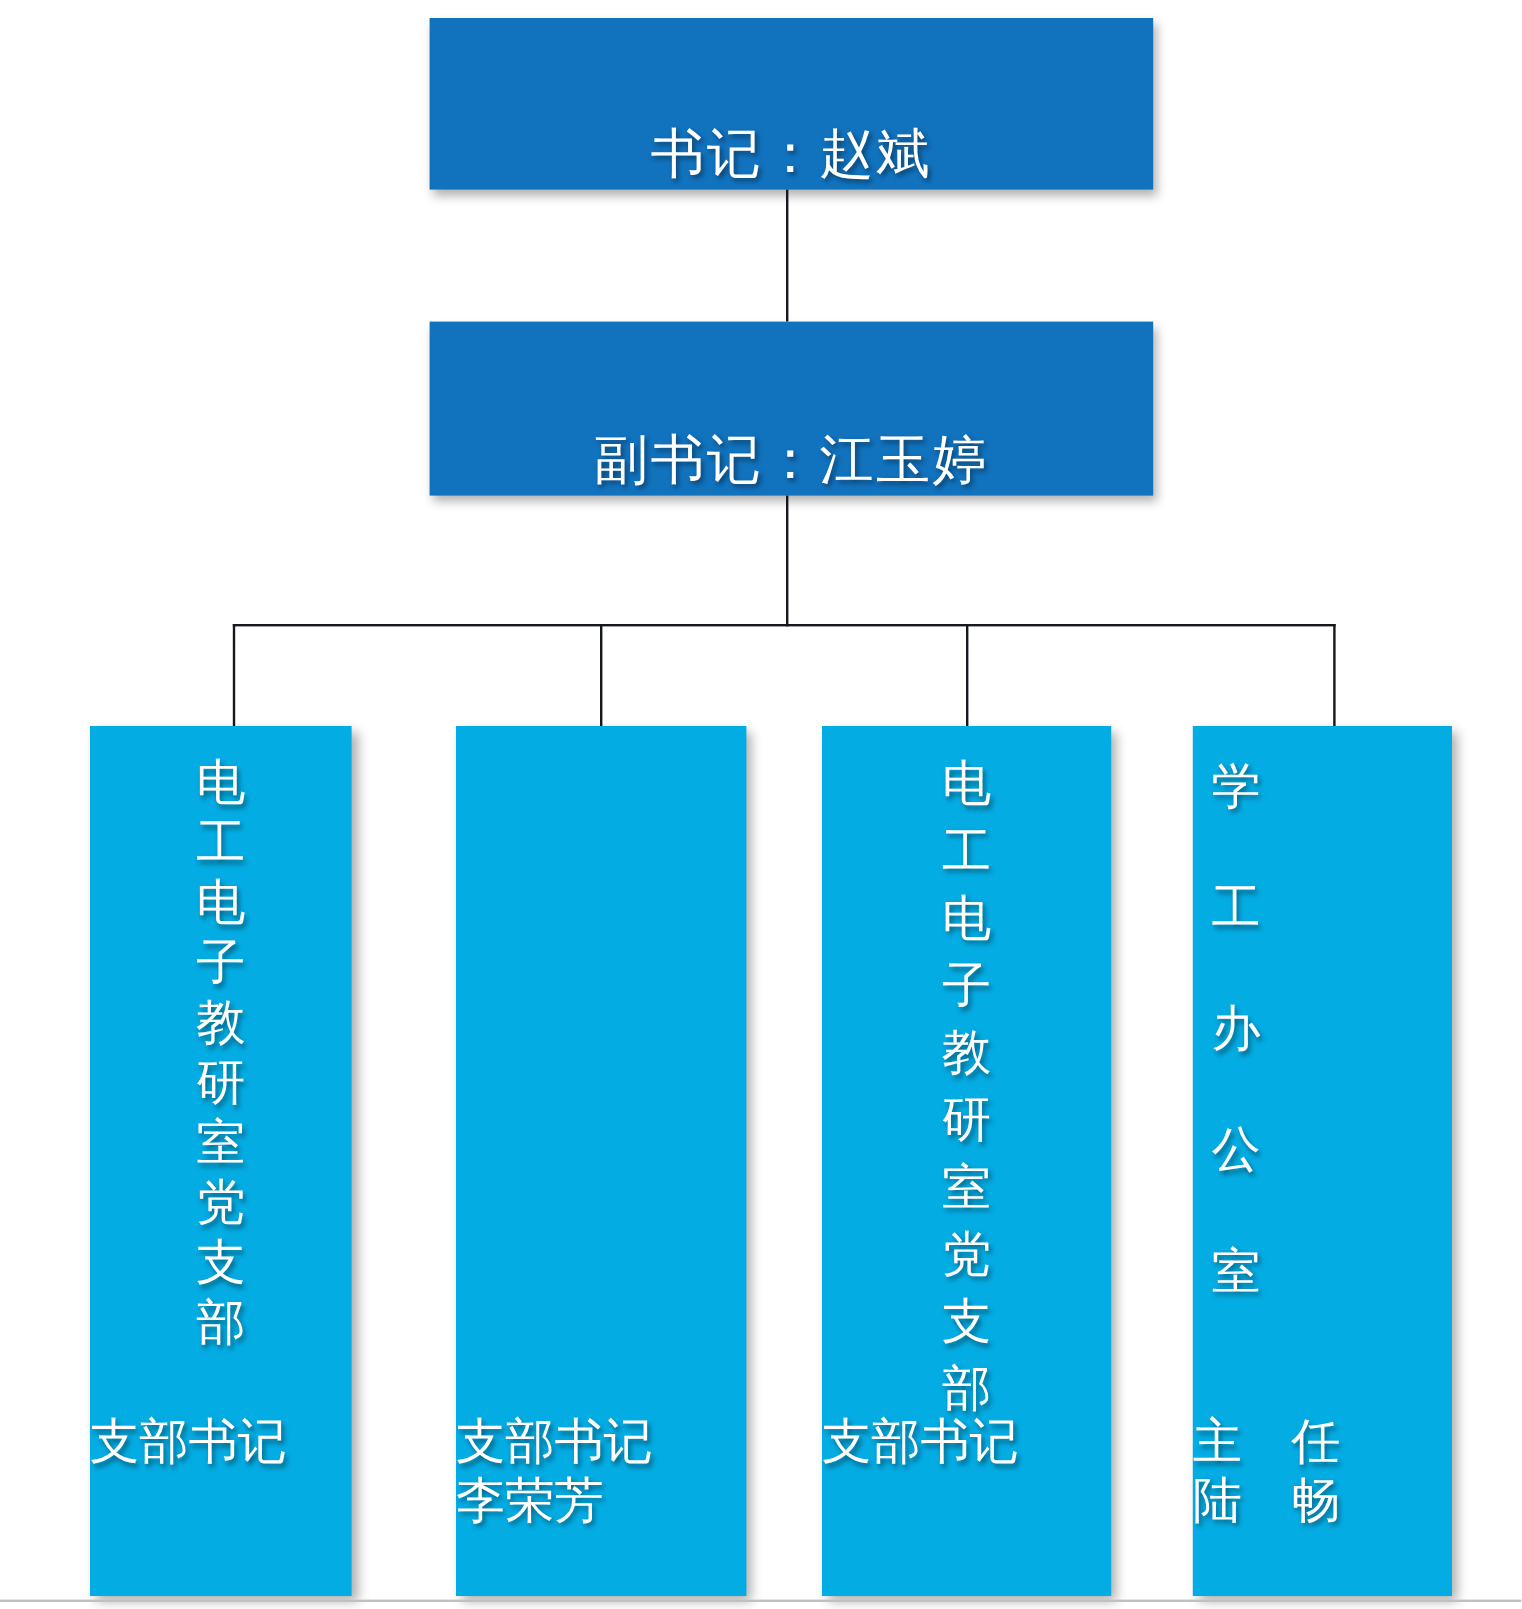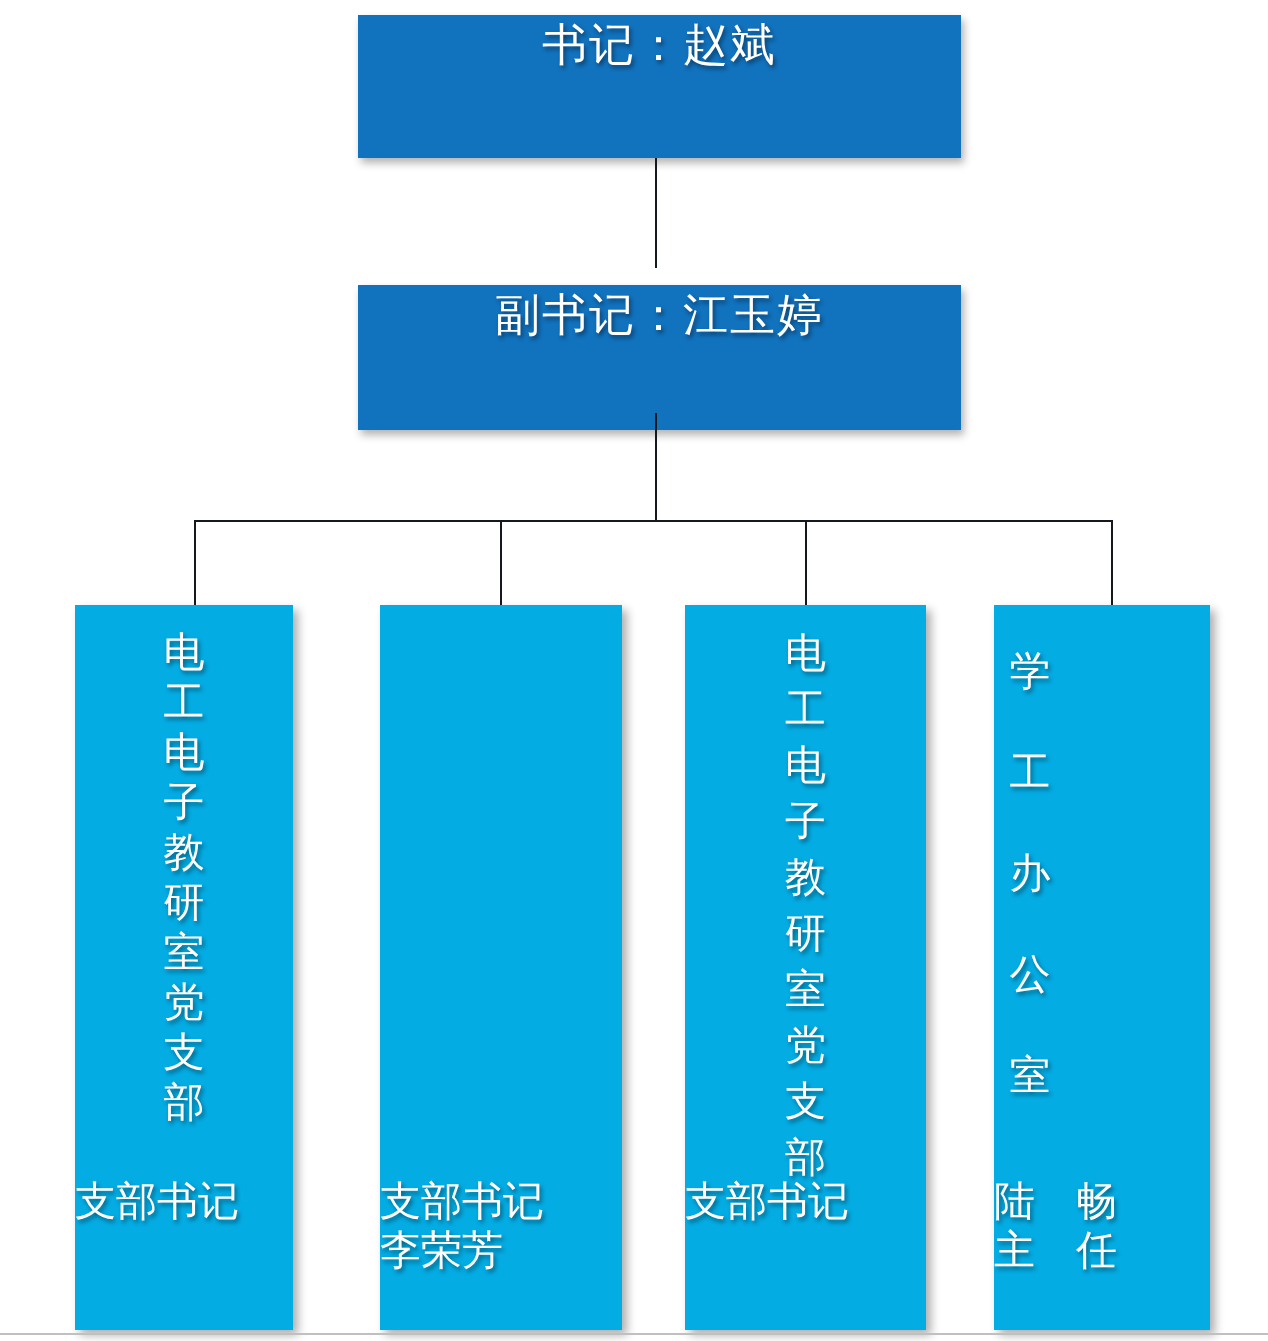"书记：赵斌" .node { align-items: flex-start -> flex-end }
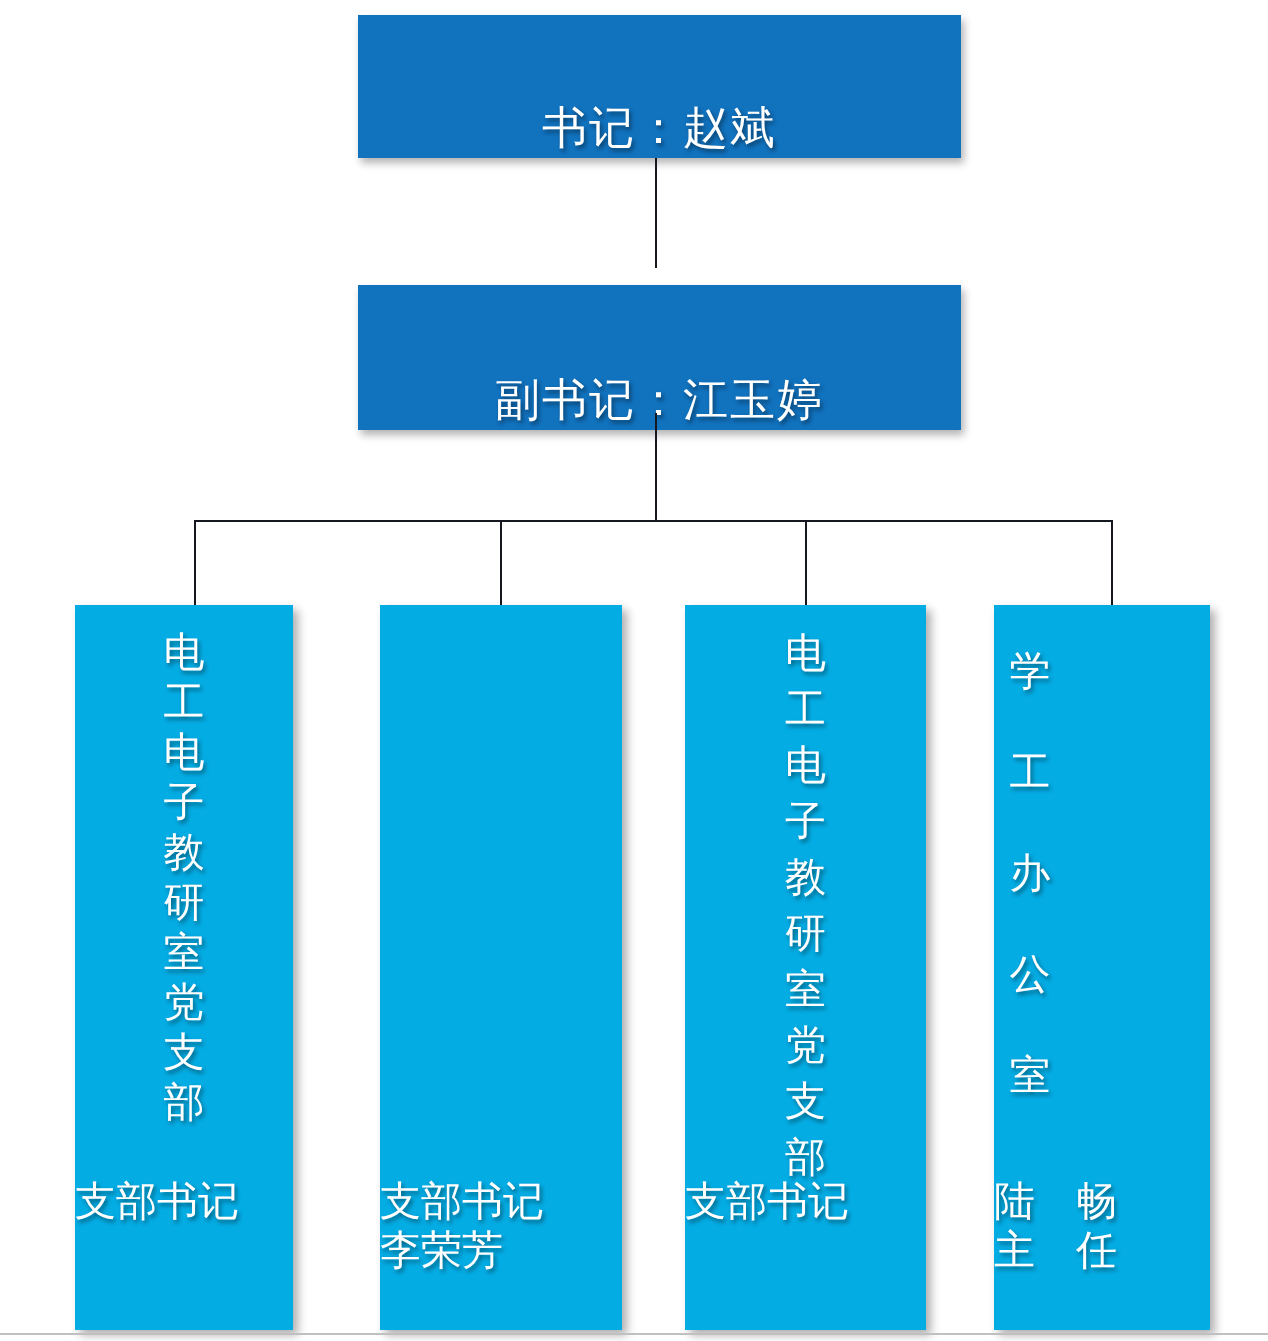"副书记：江玉婷" .node.deputy { margin-top: 17px -> none }
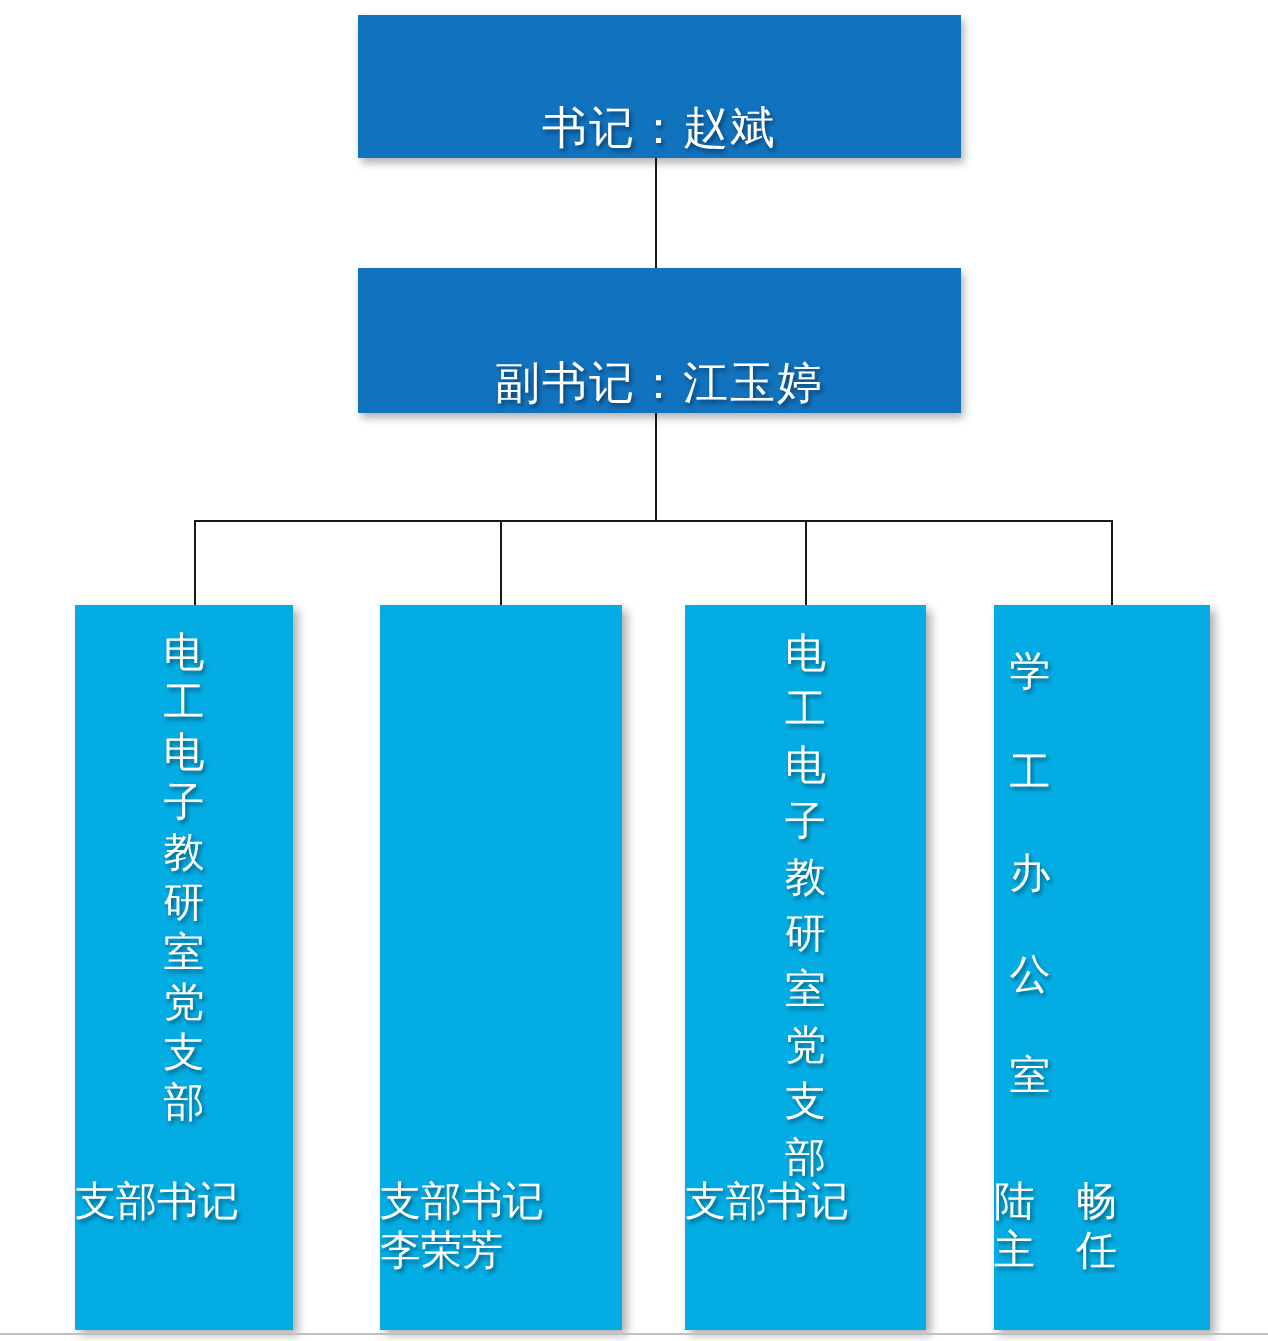"学工办公室" .b3 .v-title { padding-top: 16px -> 0 }
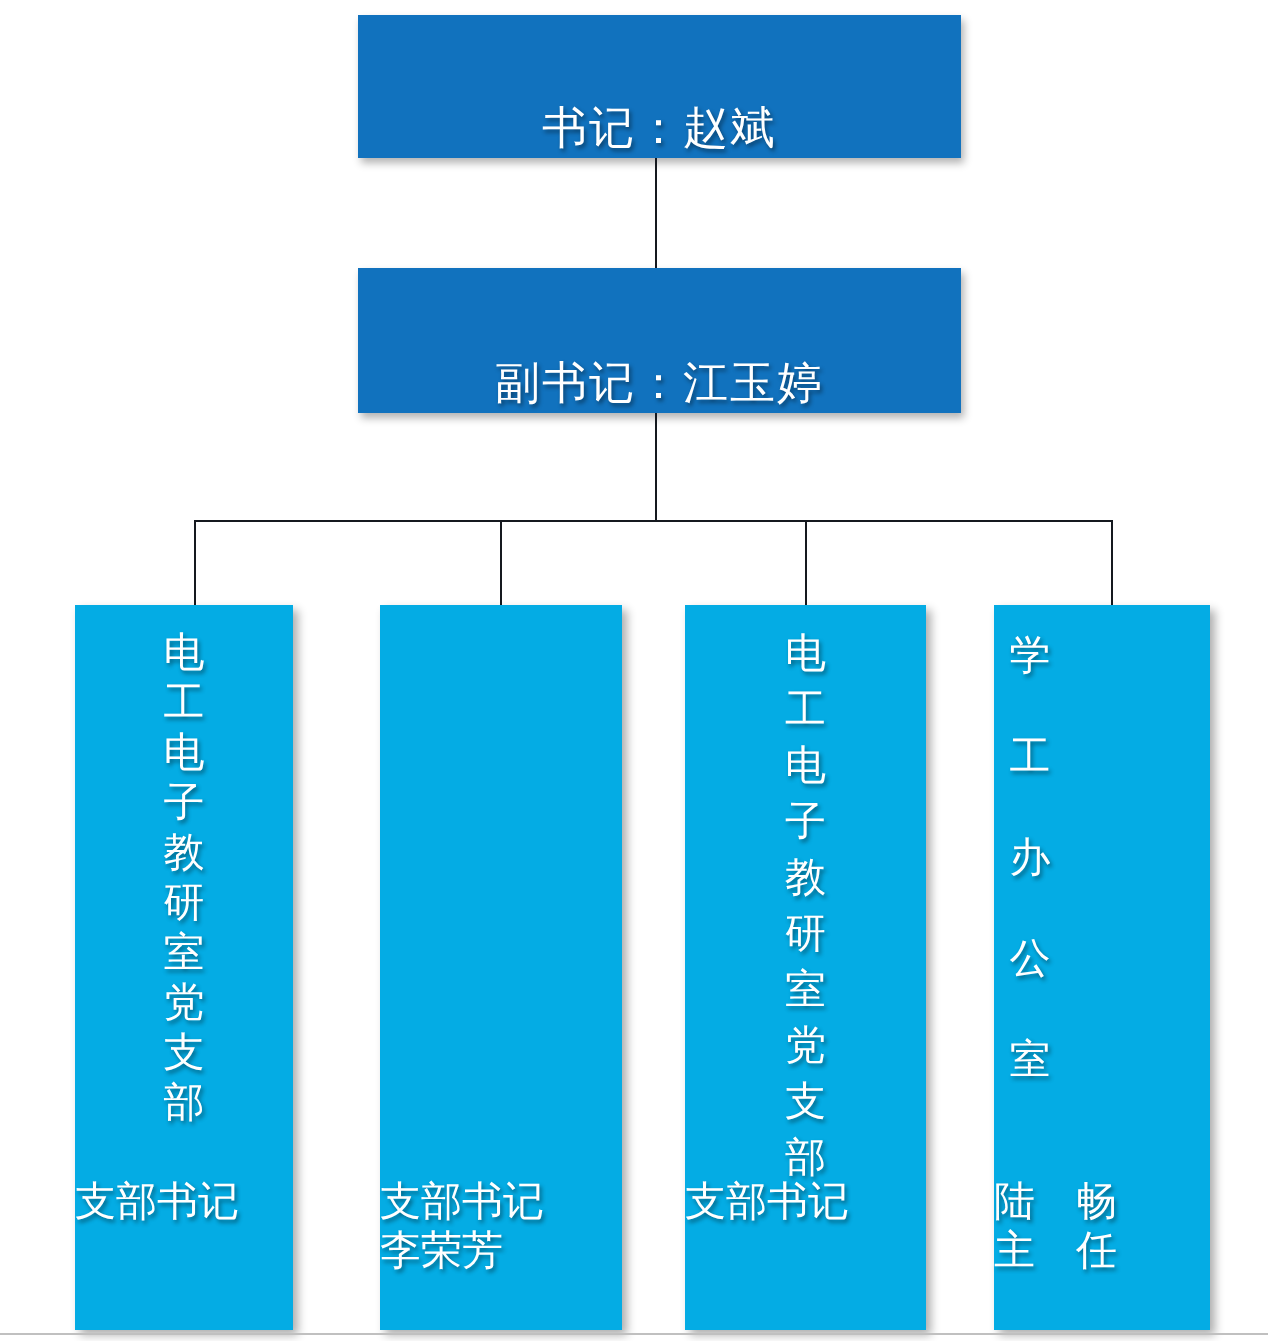"陆 畅" div { order: before "主 任" -> after "主 任" }
